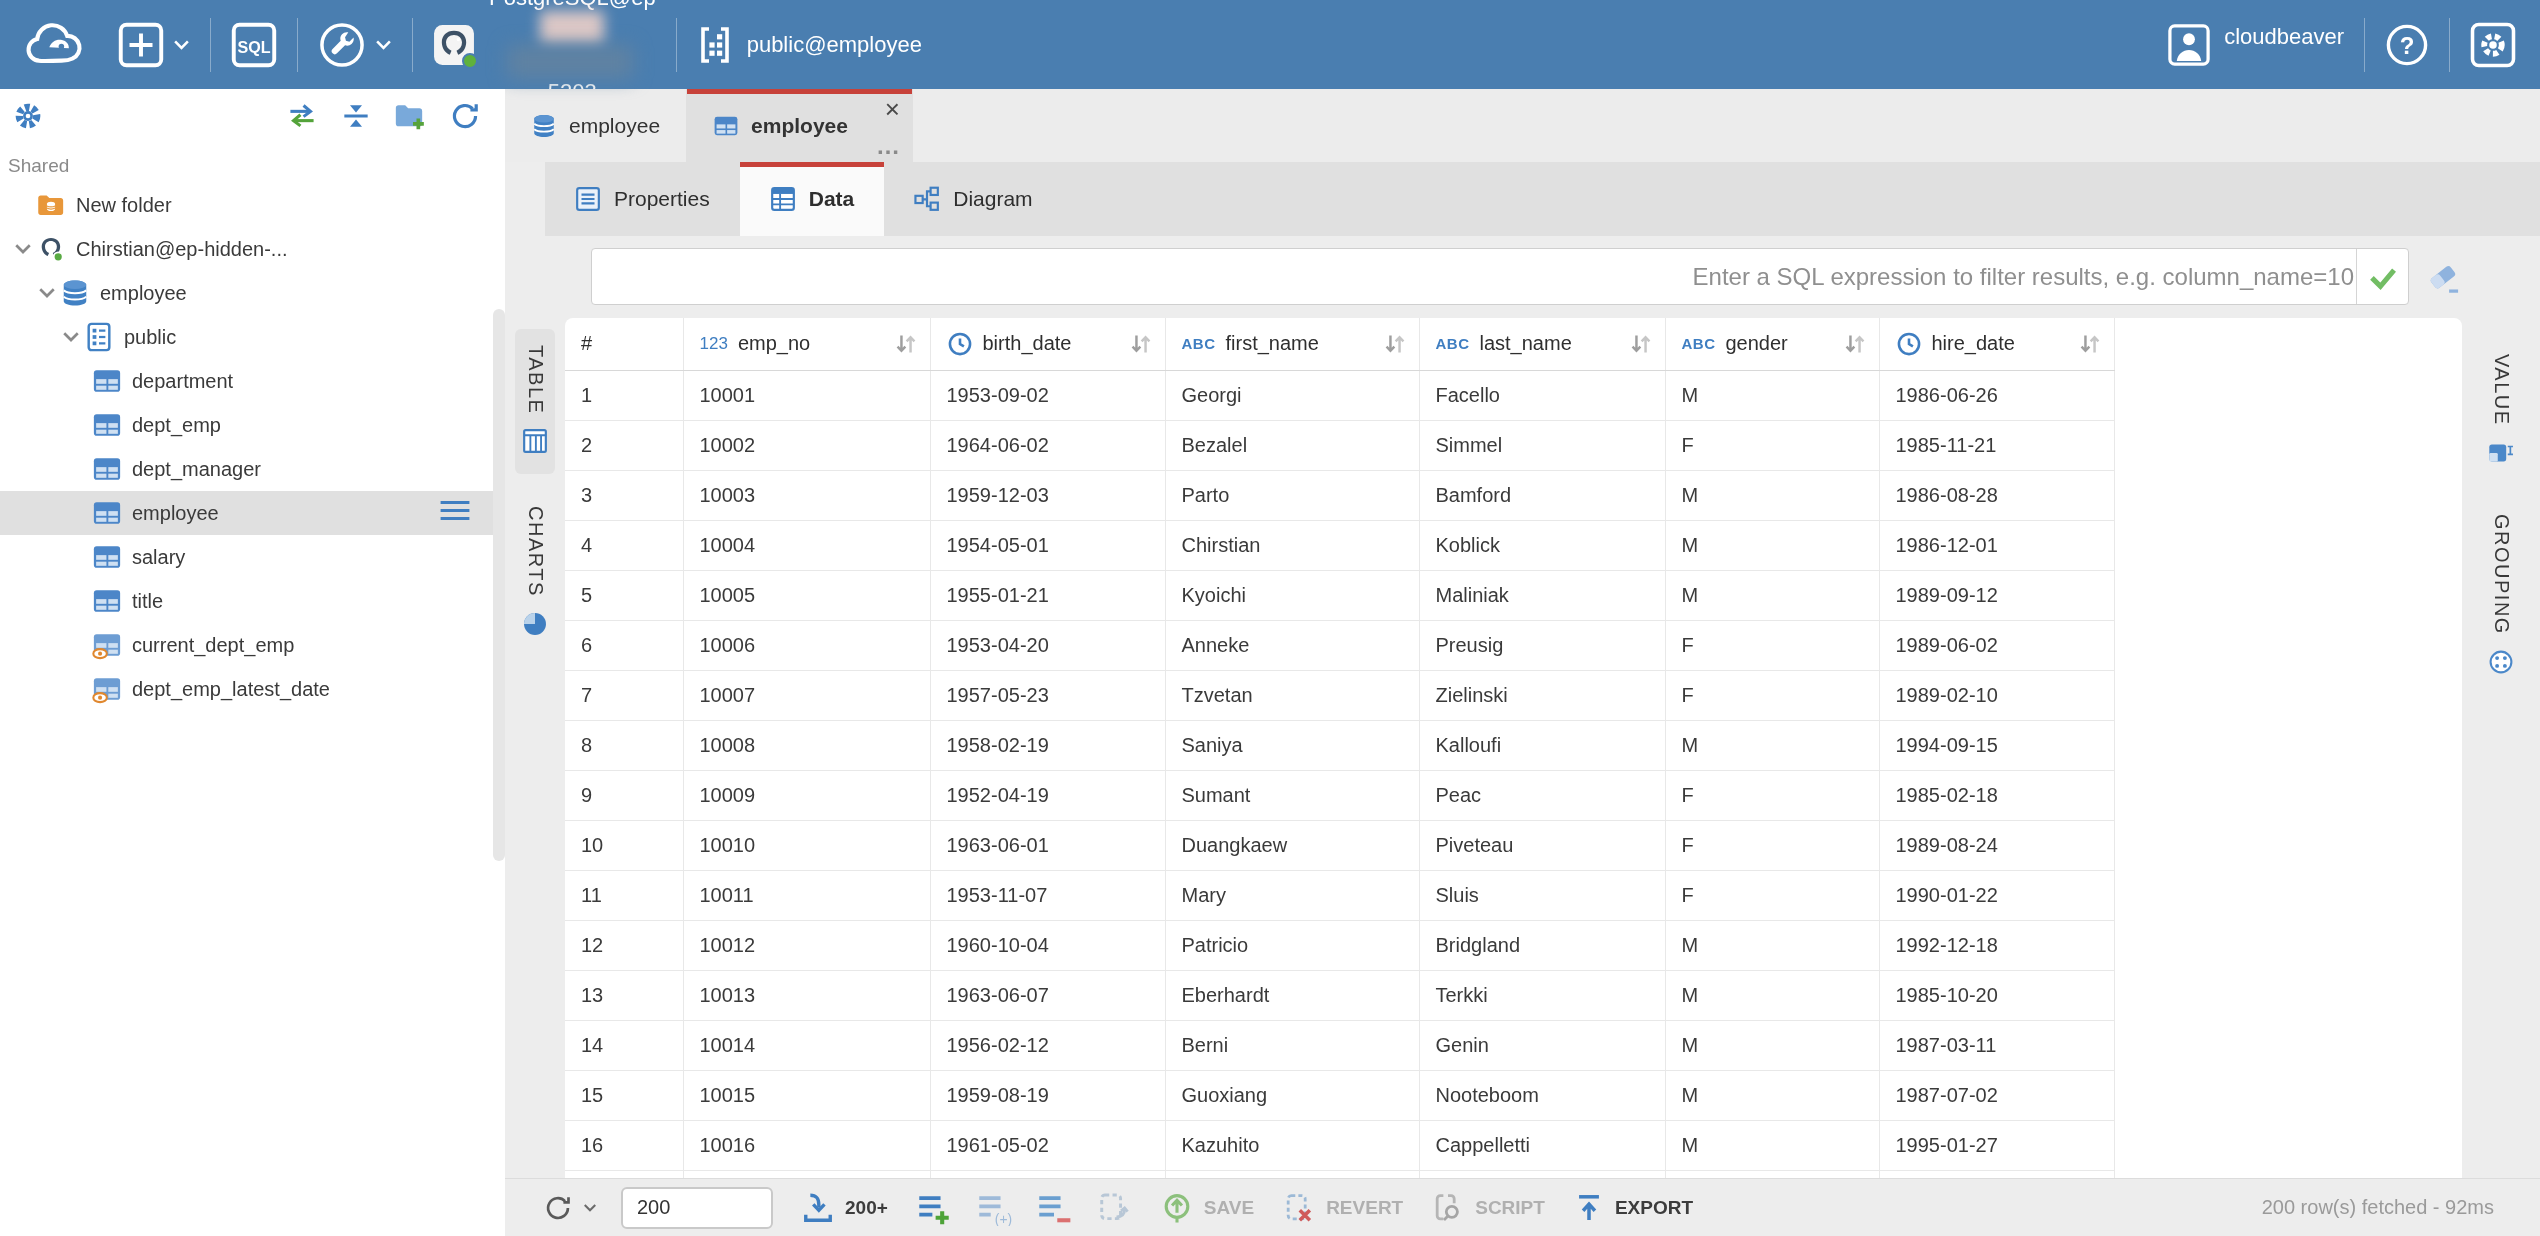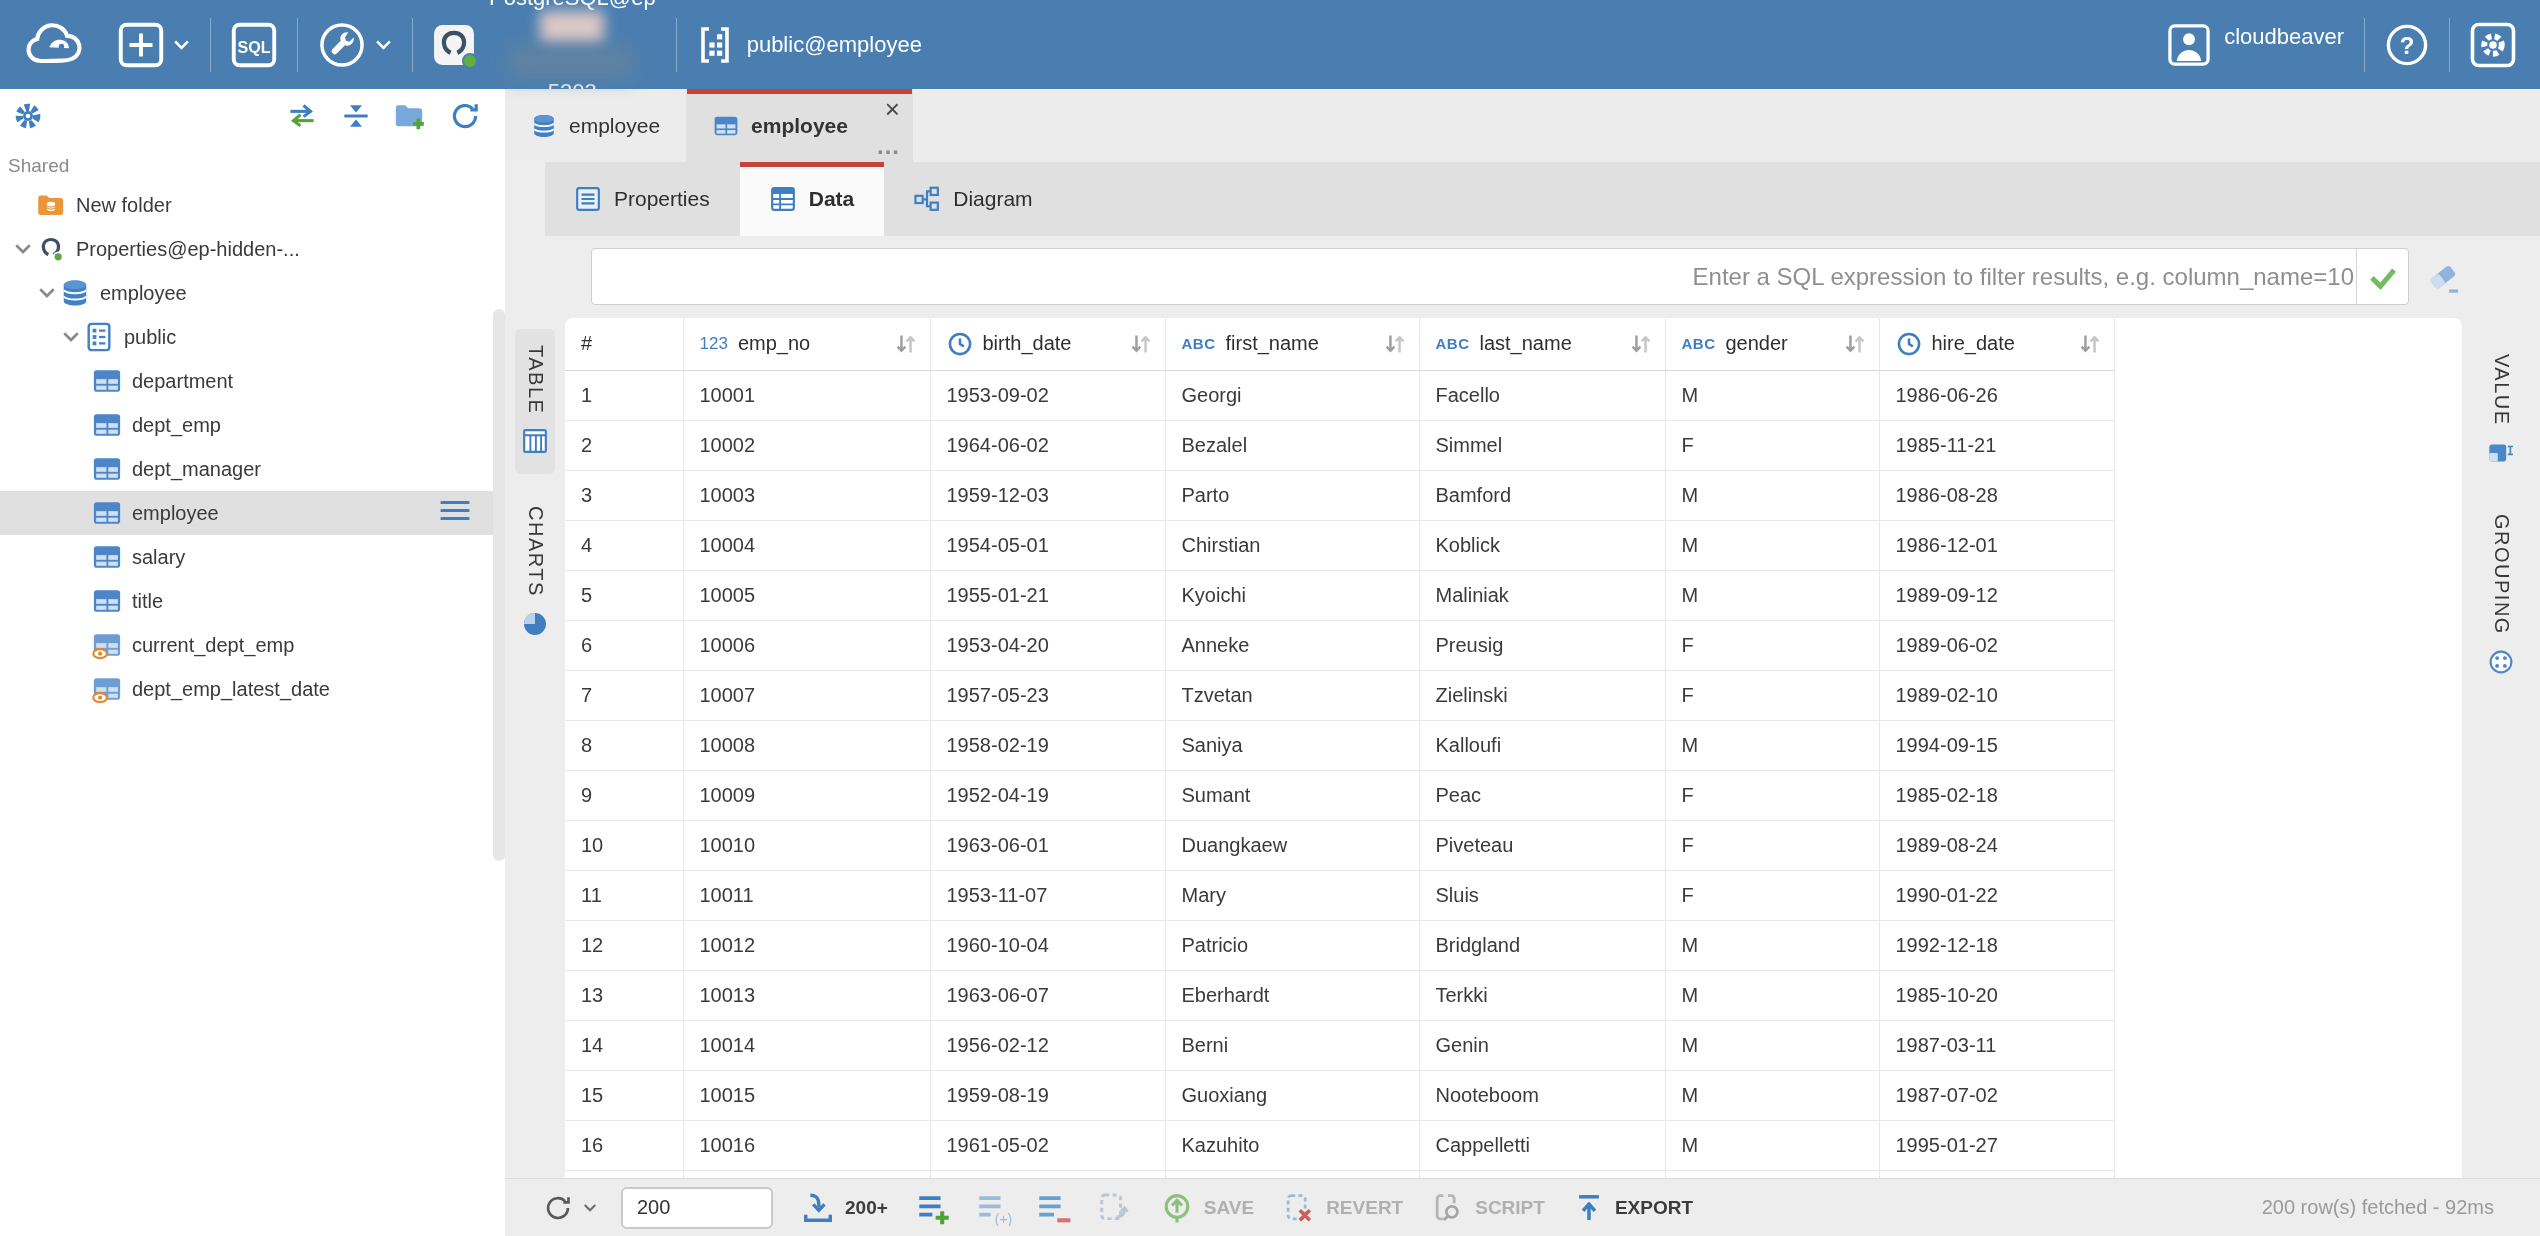"Properties@ep-hidden-..." span.tree-label { text: Properties@ep-hidden- -> Chirstian@ep-hidden- }
